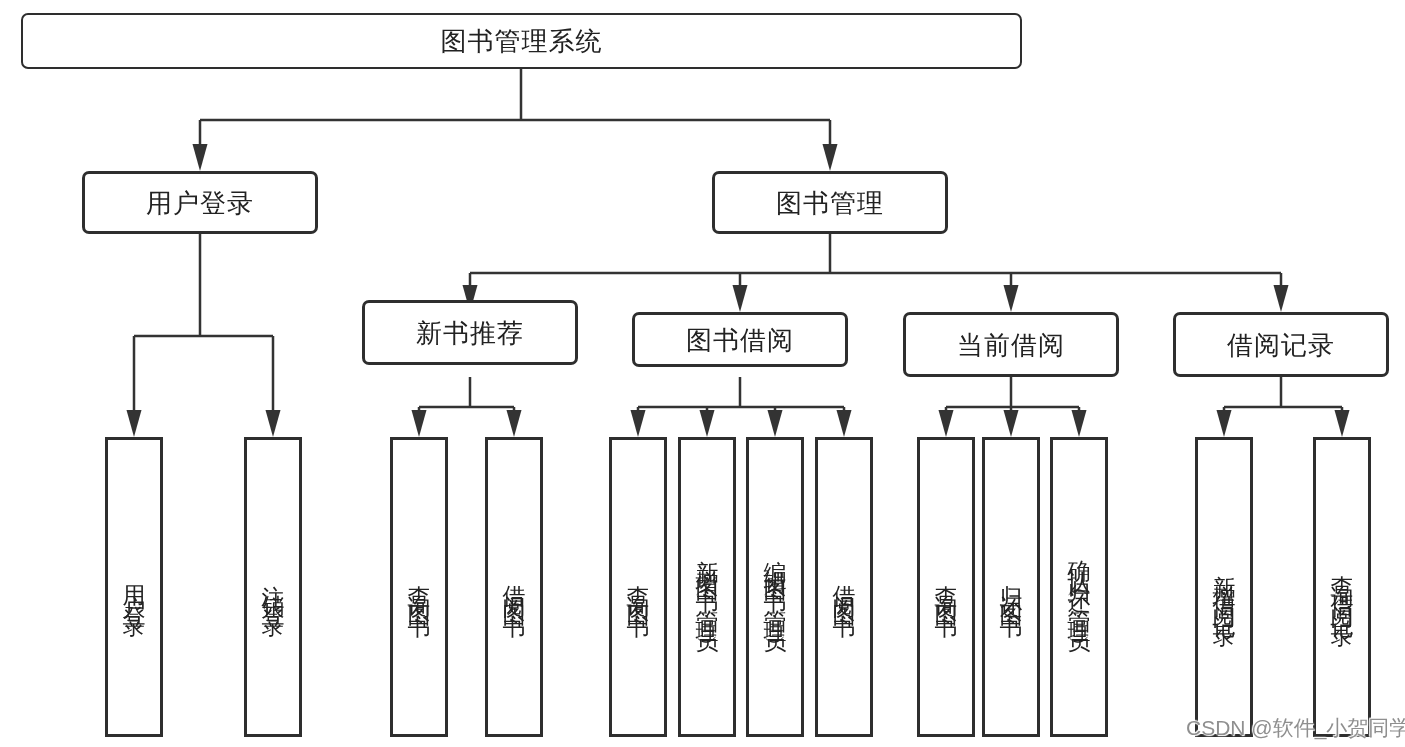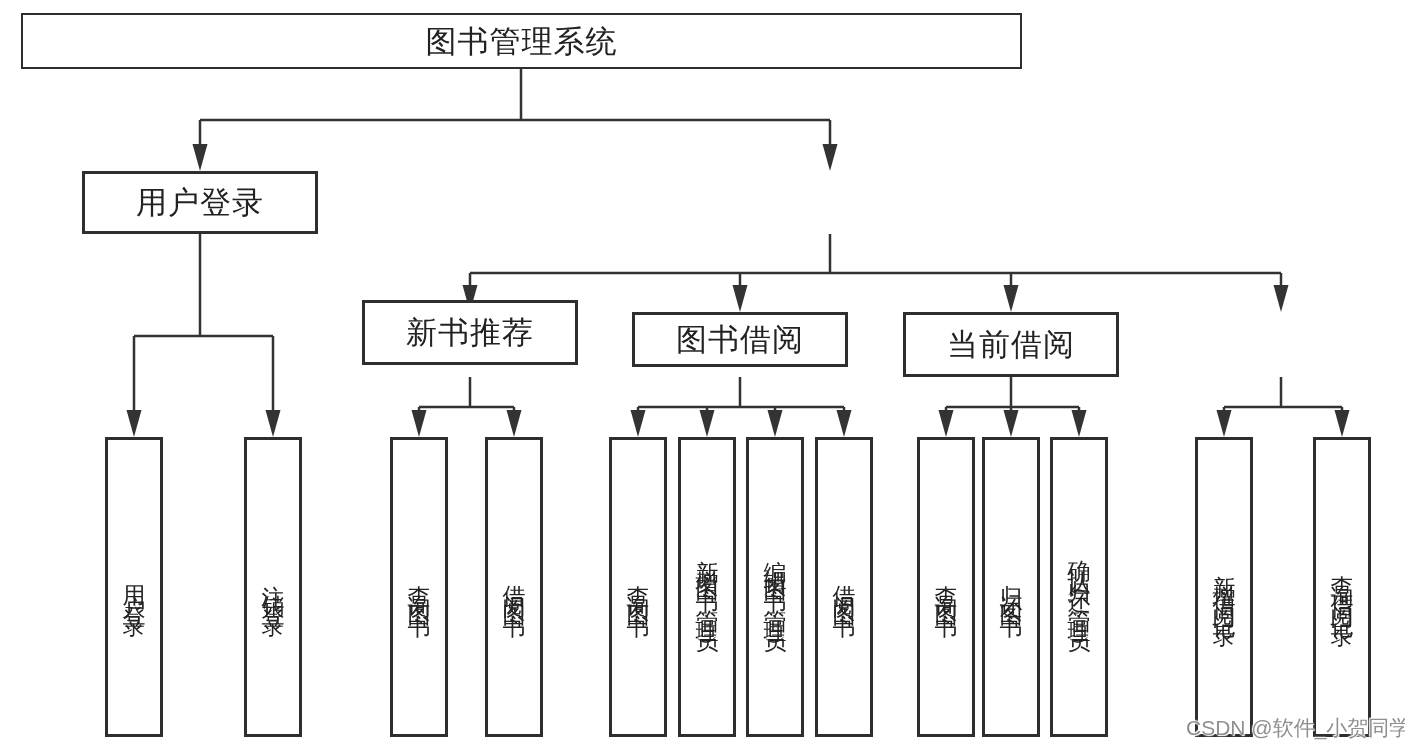"图书管理系统" .h-node { border-radius: none -> 7px; font-size: 31px -> 26px }
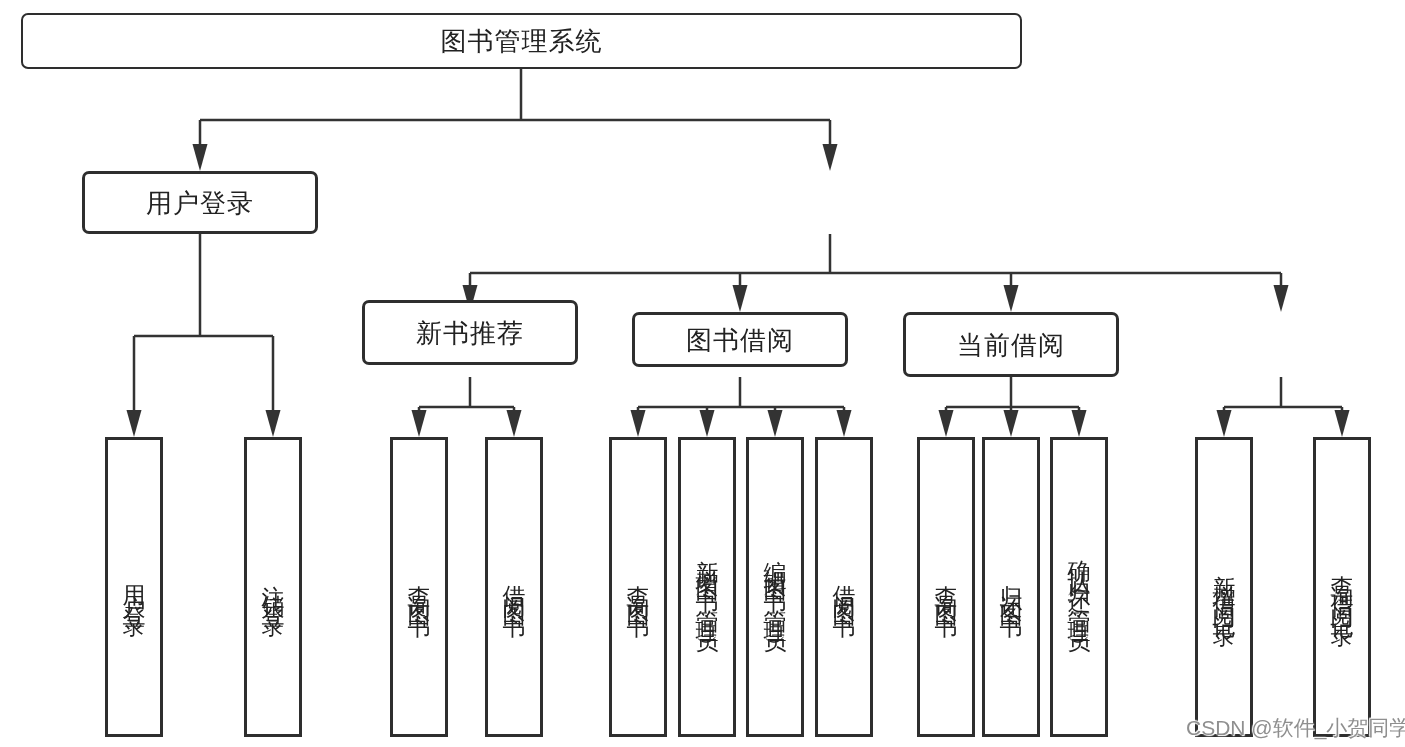"图书管理" div.node { html: none -> <div>图书管理</div> }
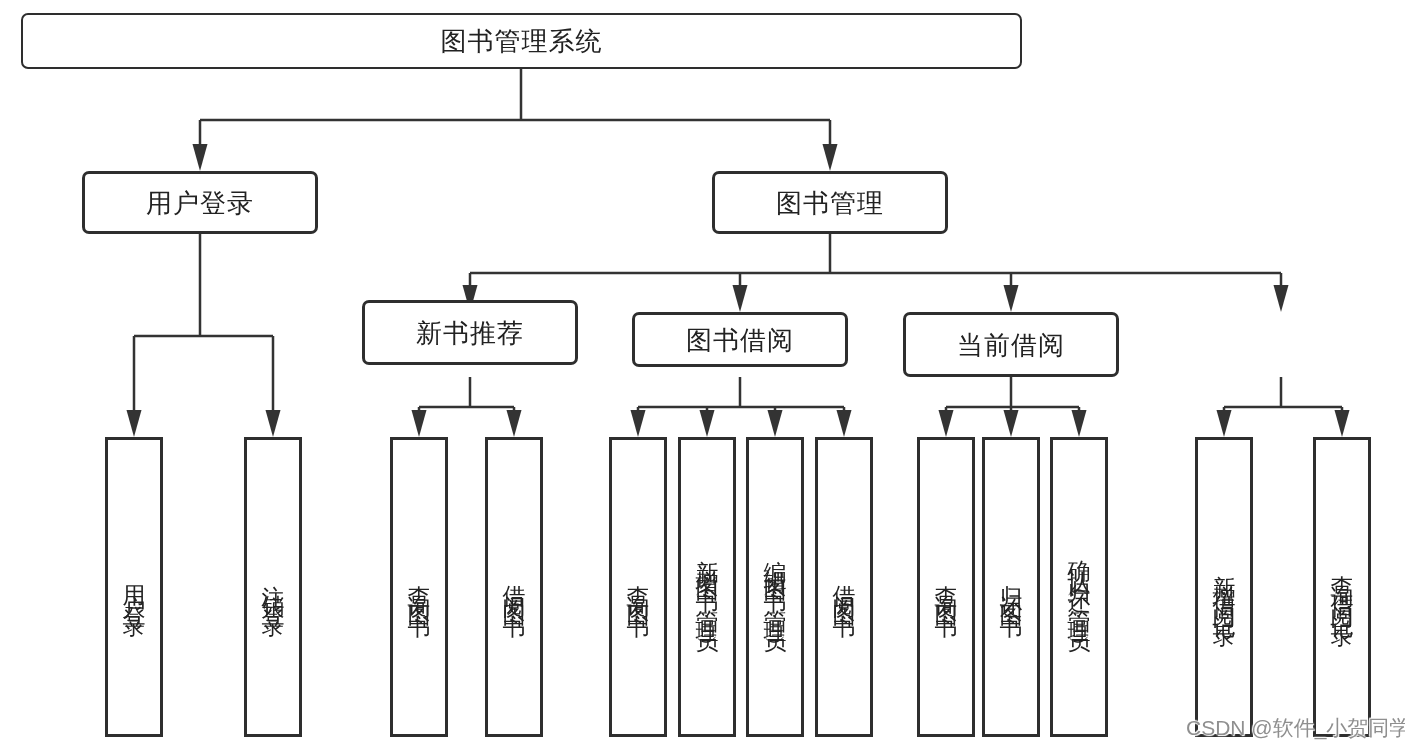"借阅记录" div.node { html: none -> <div>借阅记录</div> }
